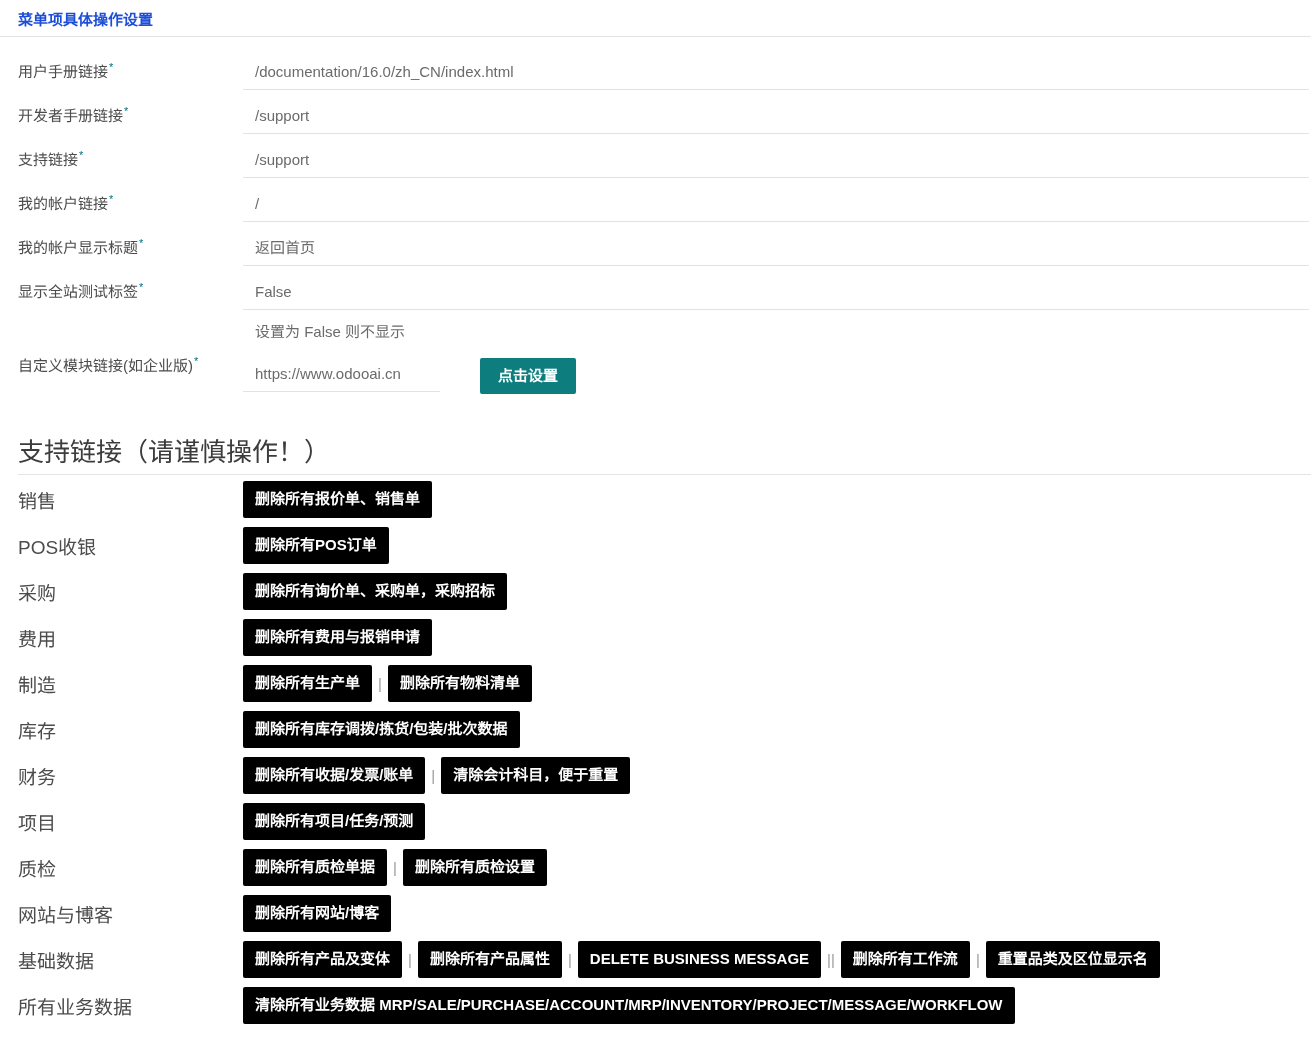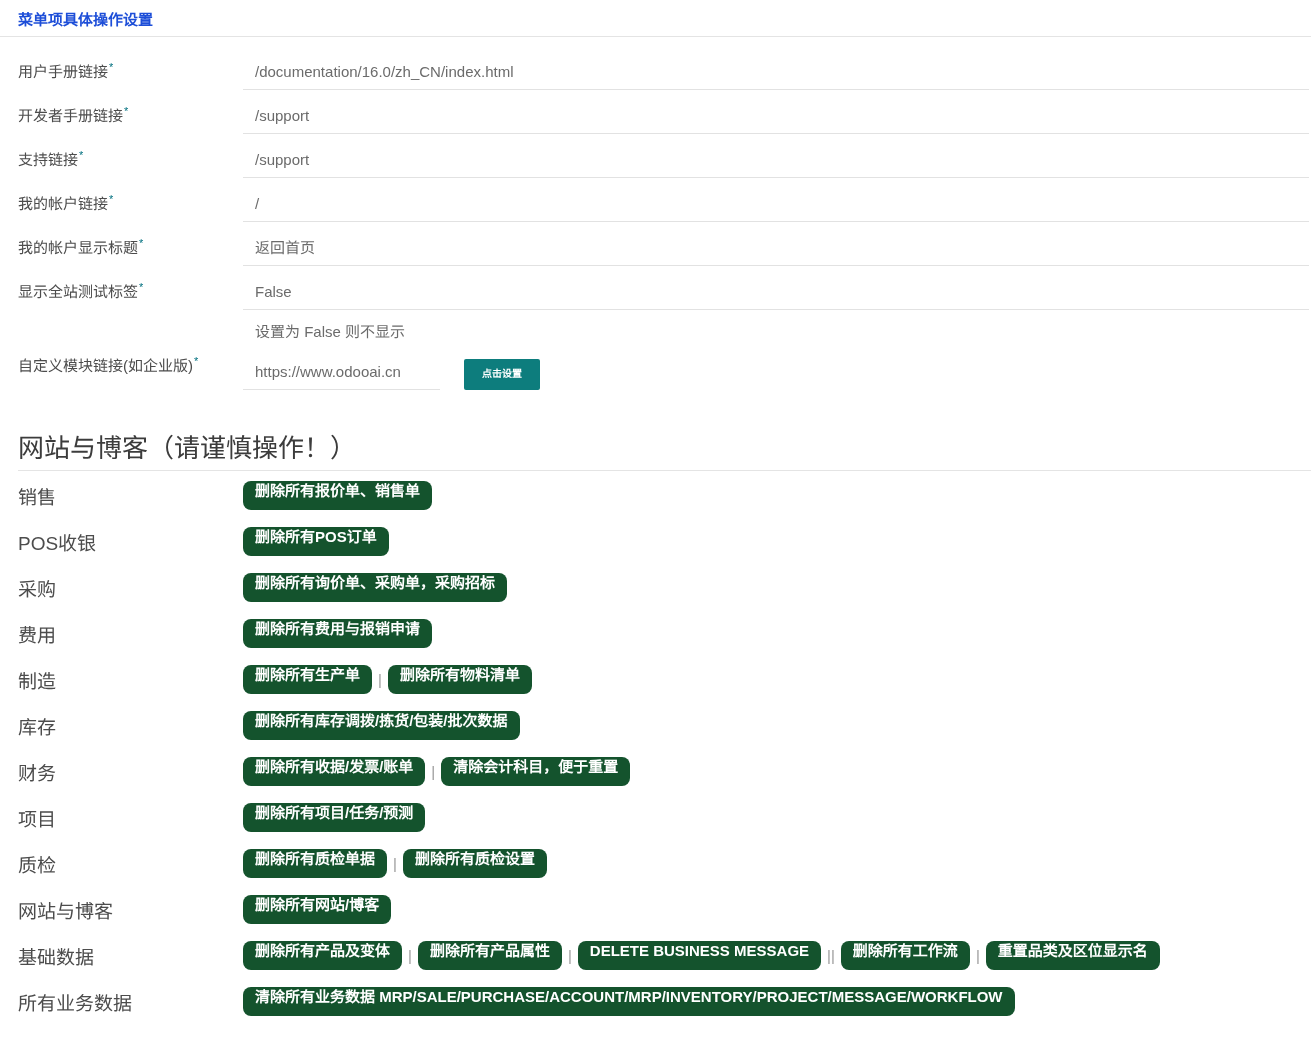"点击设置" .set-button { font-size: 10px -> 15px; margin-left: 12px -> 28px }
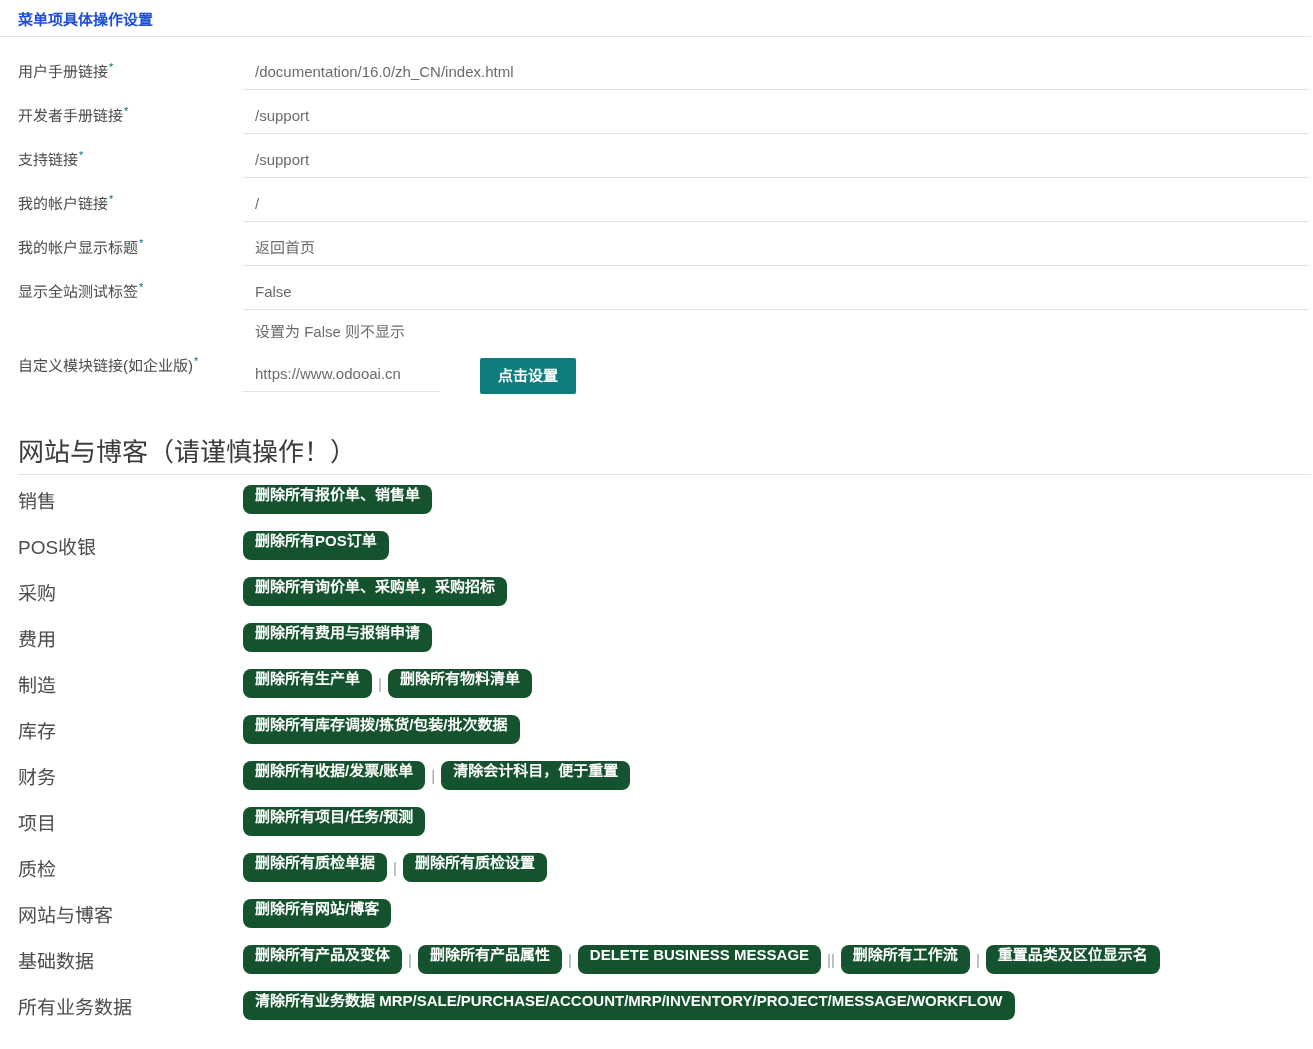"网站与博客（请谨慎操作！）" h2.cleanup-title { text: 网站与博客 -> 支持链接 }
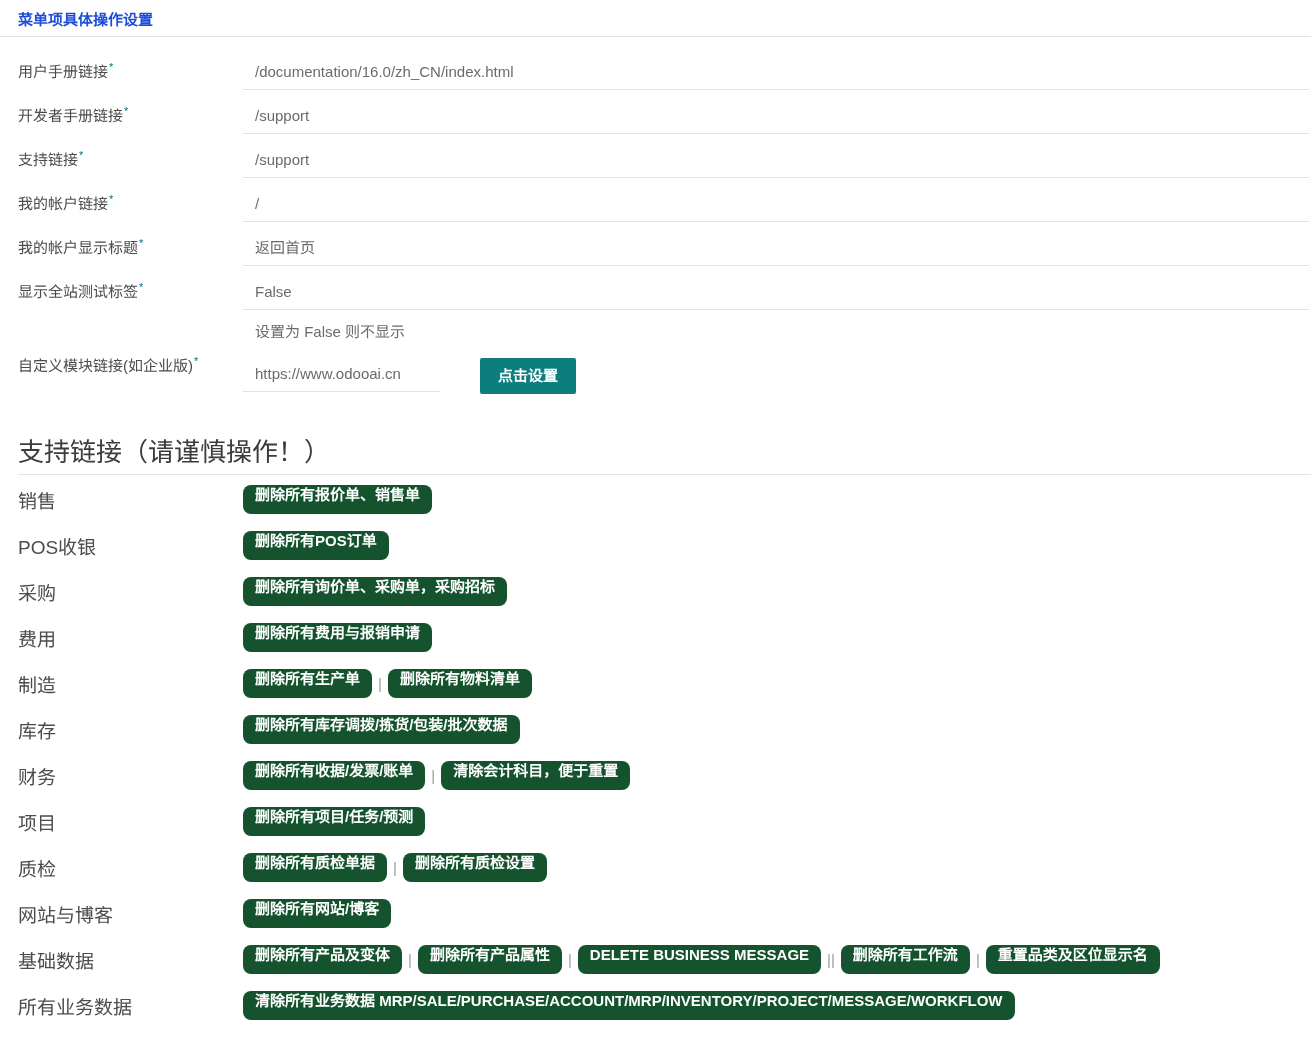"删除所有报价单、销售单" .danger-button { background: #14532d -> #000000; border-radius: 8px -> 2px; padding: 1px 12px 11px 12px -> 9px 12px 11px 12px }
